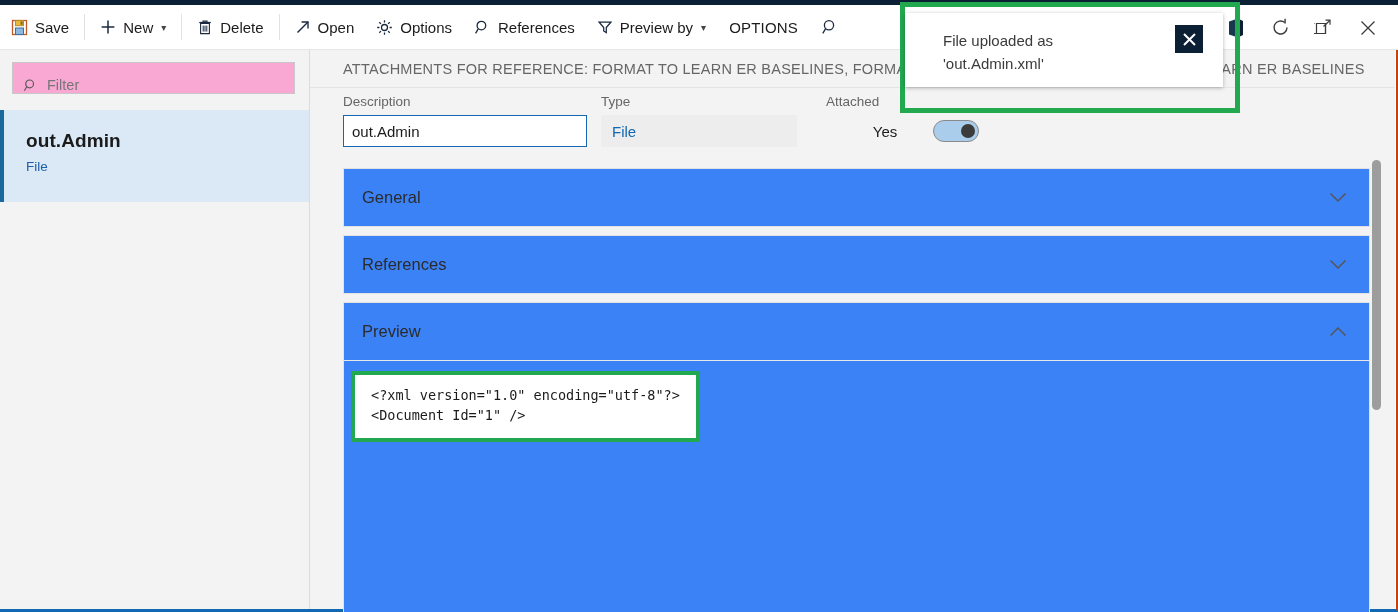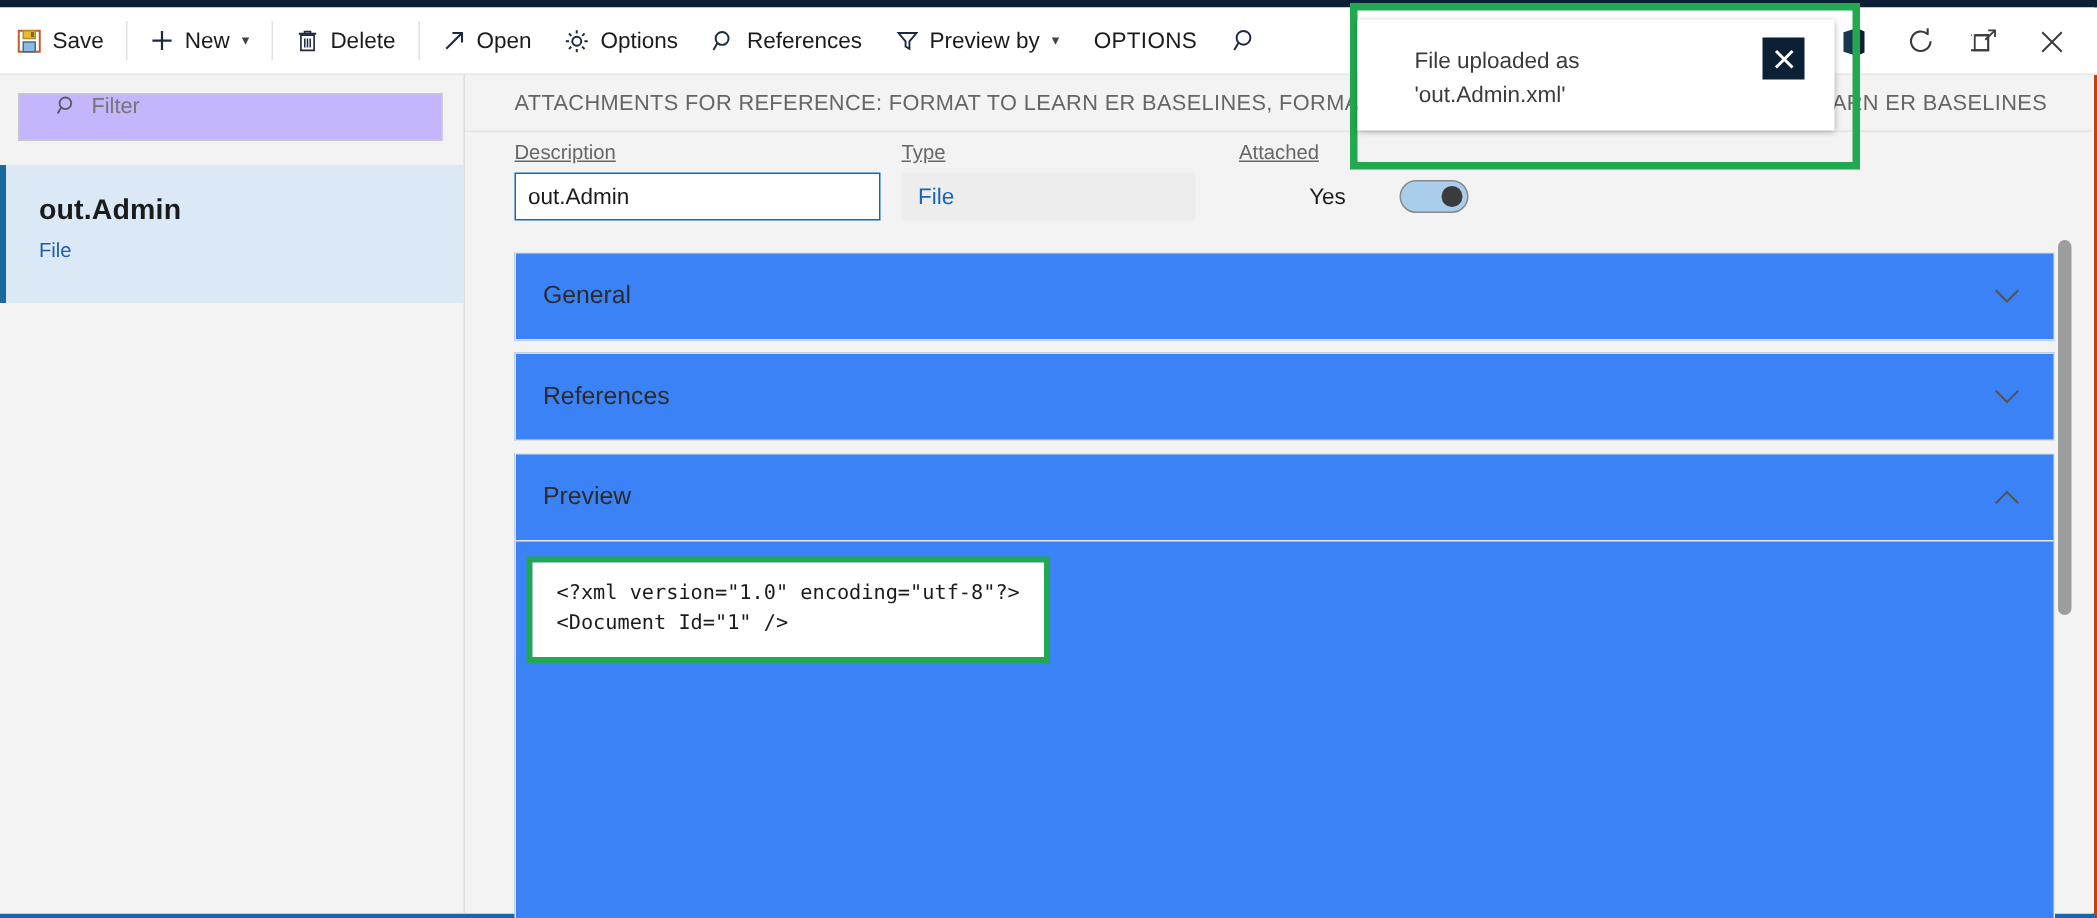"Filter" .filterbox { align-items: flex-start -> flex-end; background: #c4b5fd -> #f9a8d4; padding: 0 24px -> 0 10px }
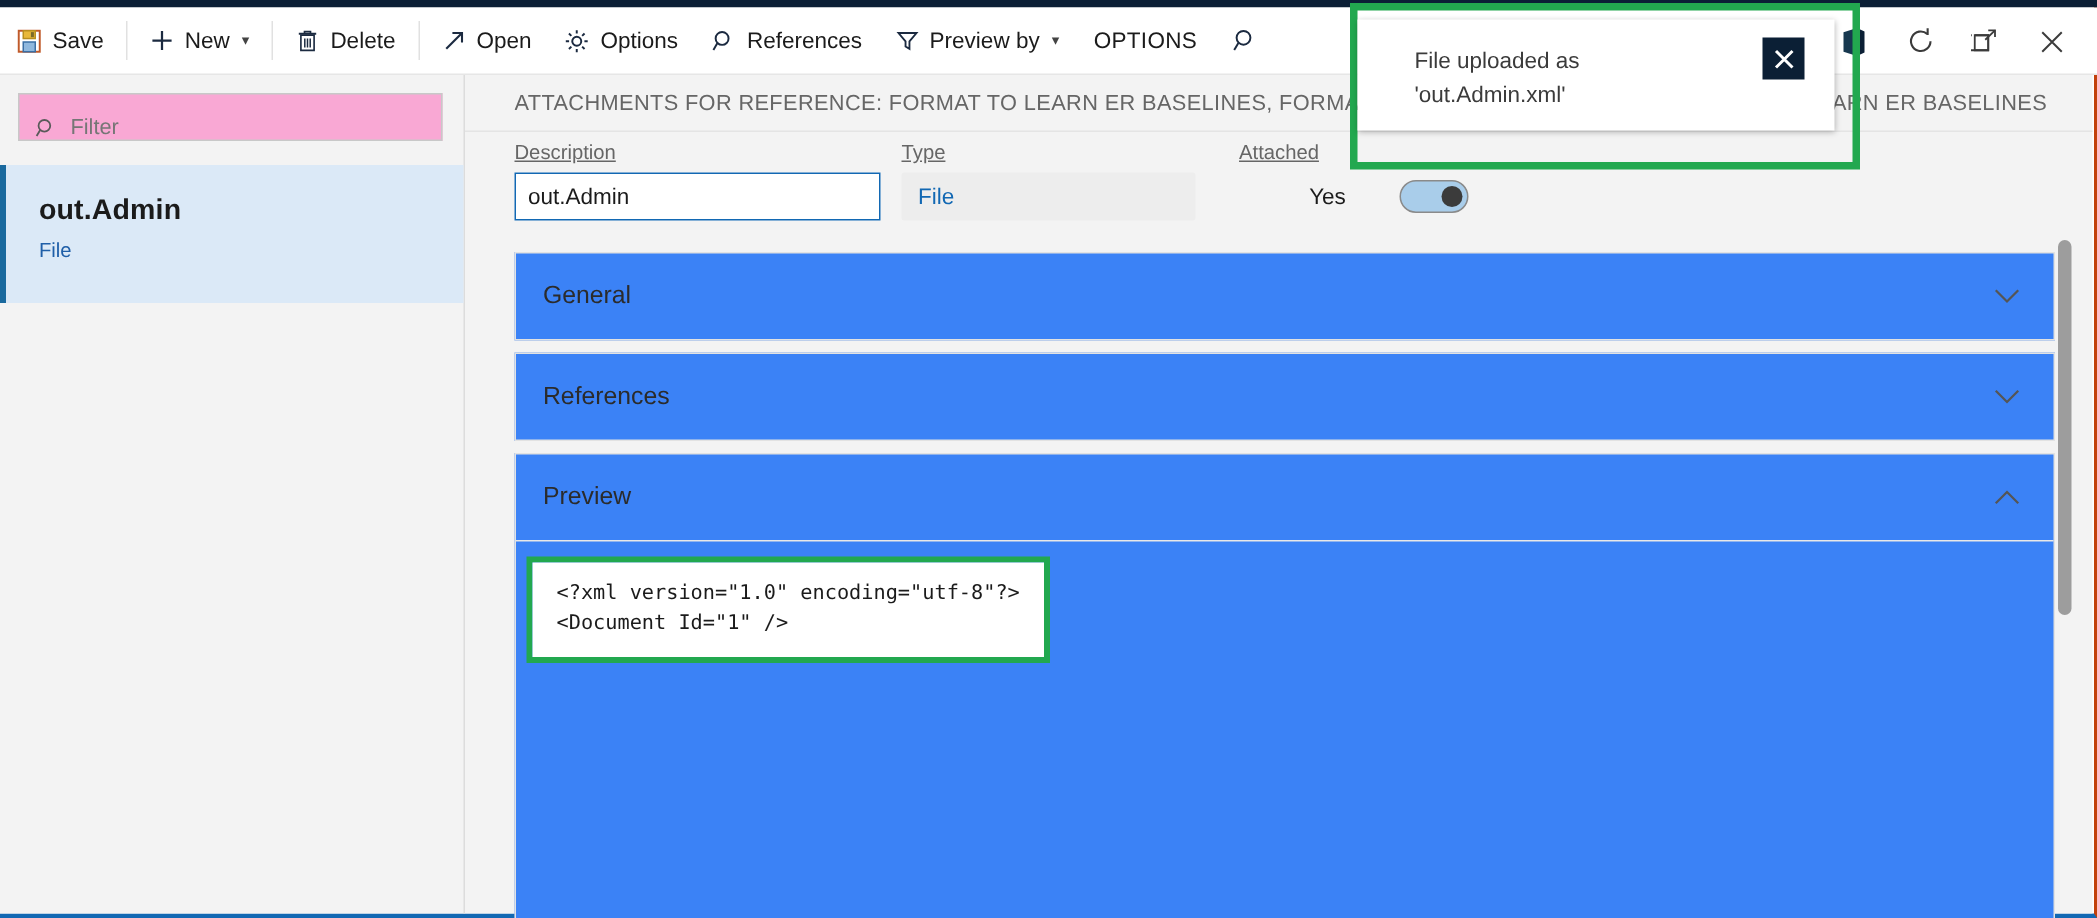"Description" .field-label { text-decoration: underline -> none }
